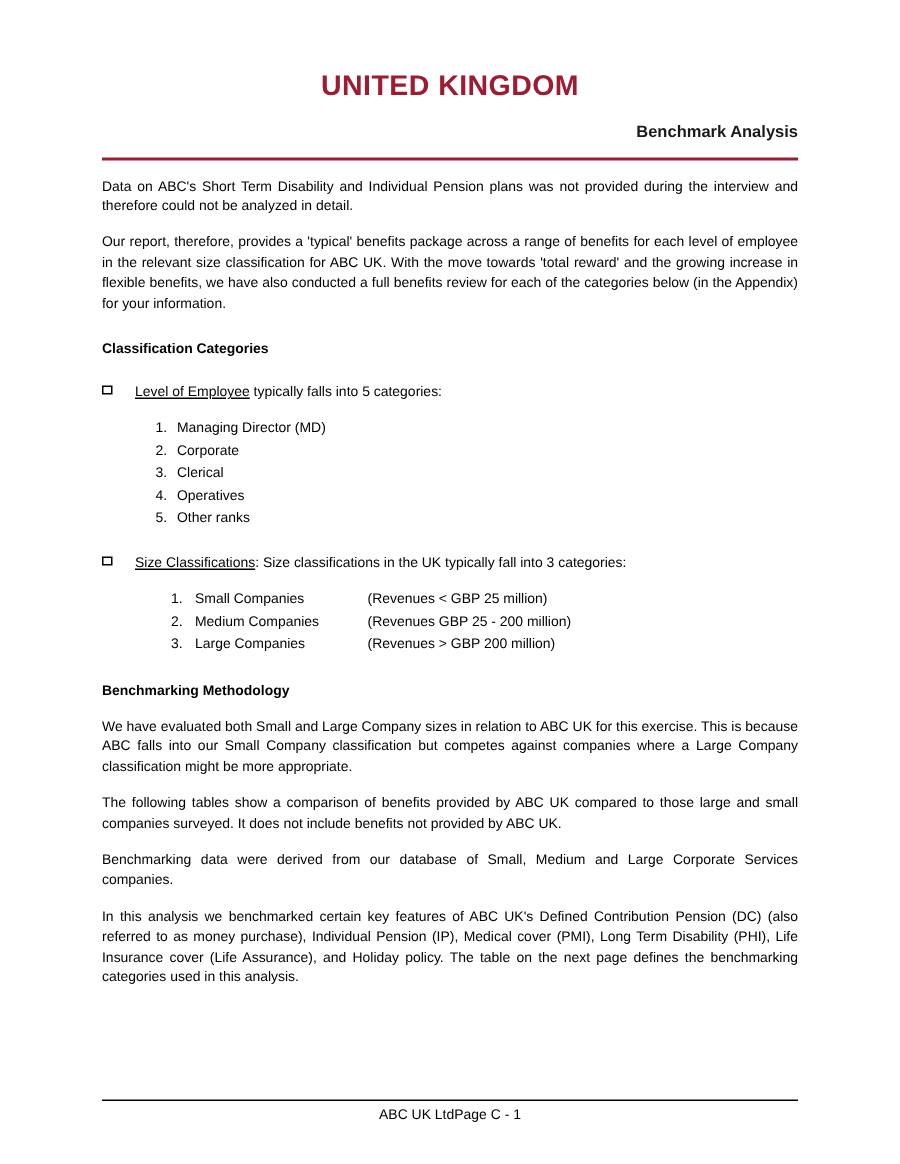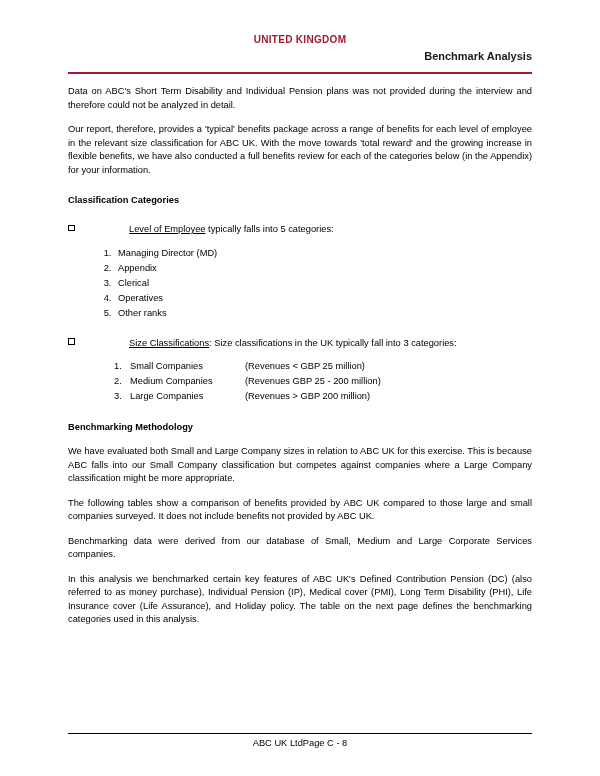"UNITED KINGDOM" .doc-title { font-size: 10px -> 19px; margin: 0 -> 12px }
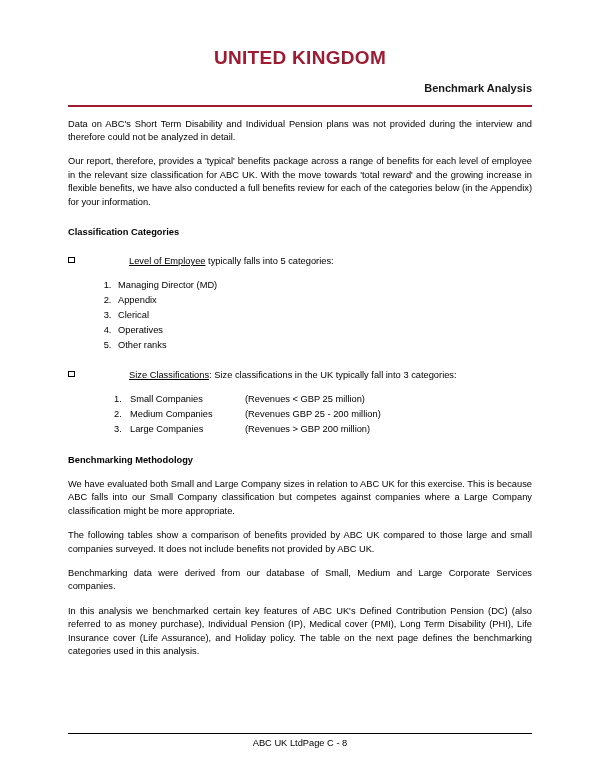"Level of Employee typically falls" .bullet-row { gap: 39px -> none }
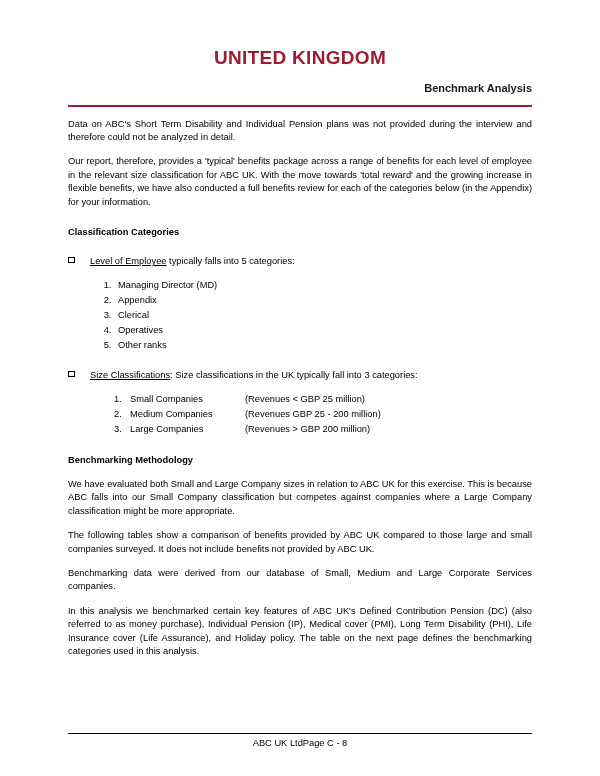"Appendix" li { text: Appendix -> Corporate }
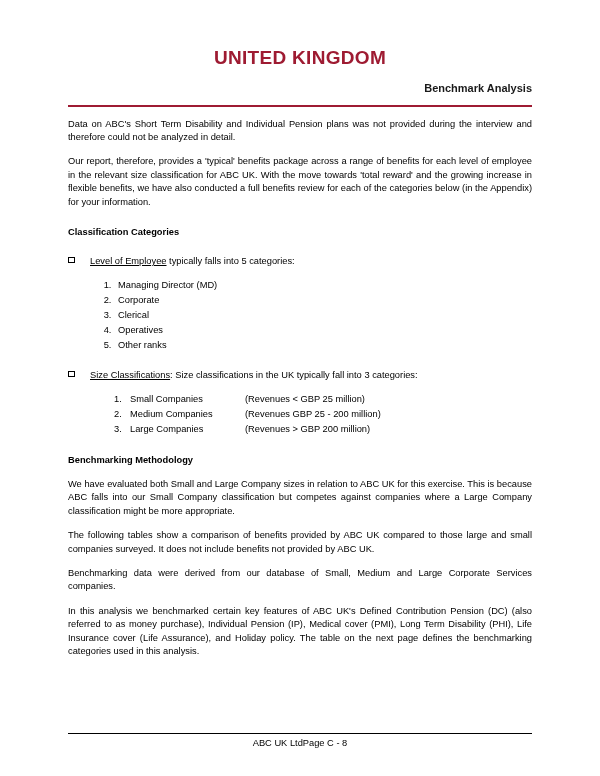"Page C - 8" span { text: 8 -> 1 }
